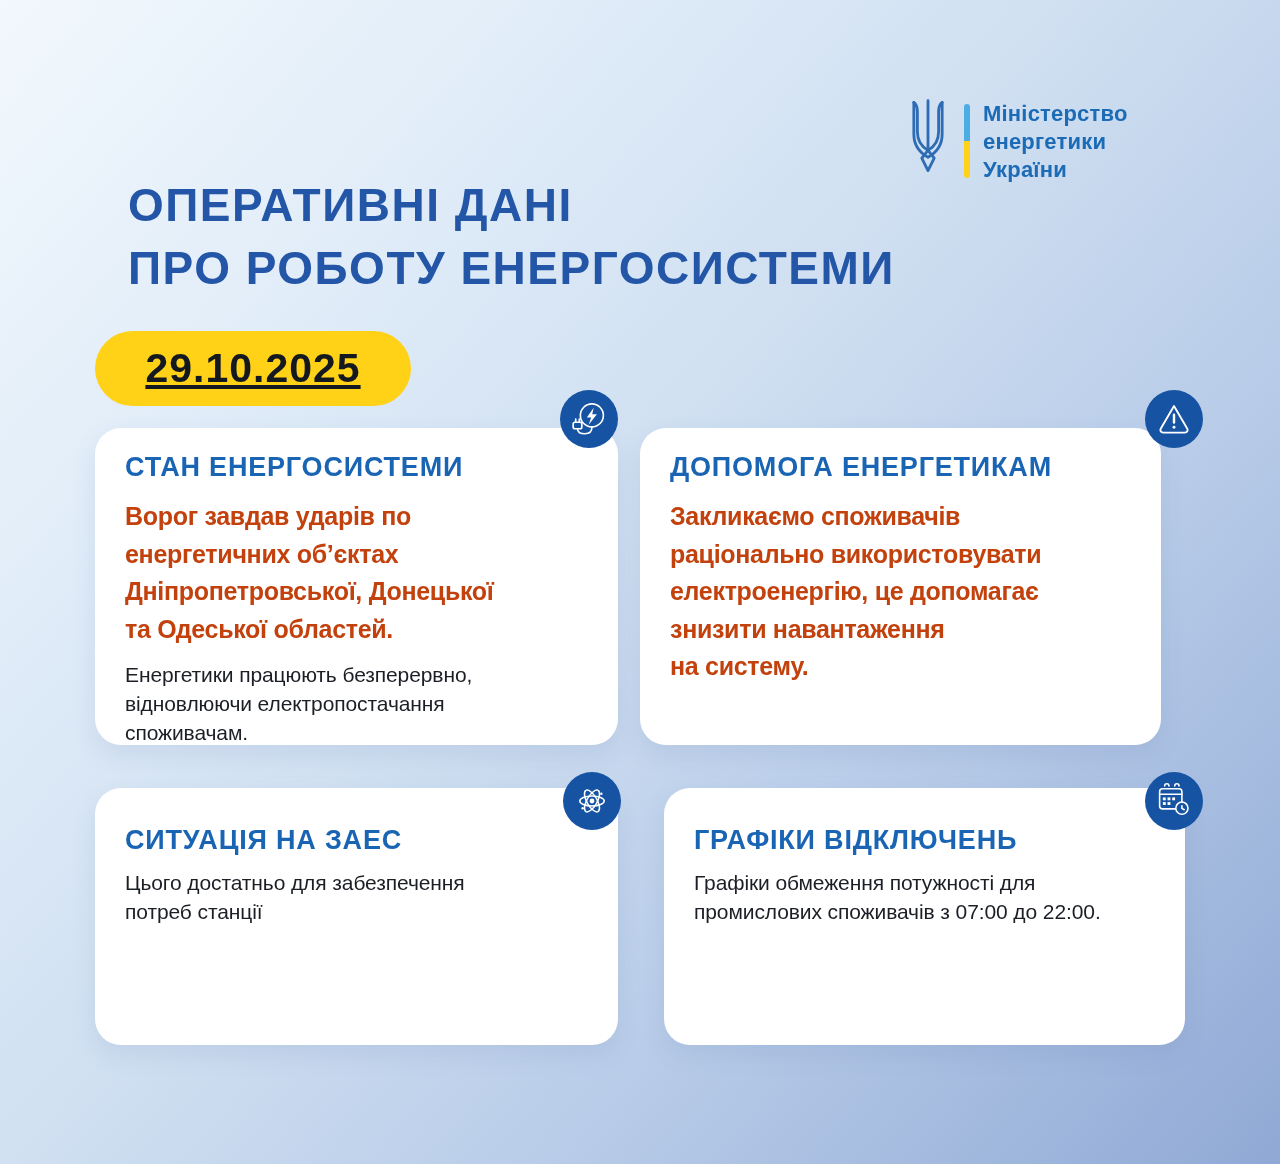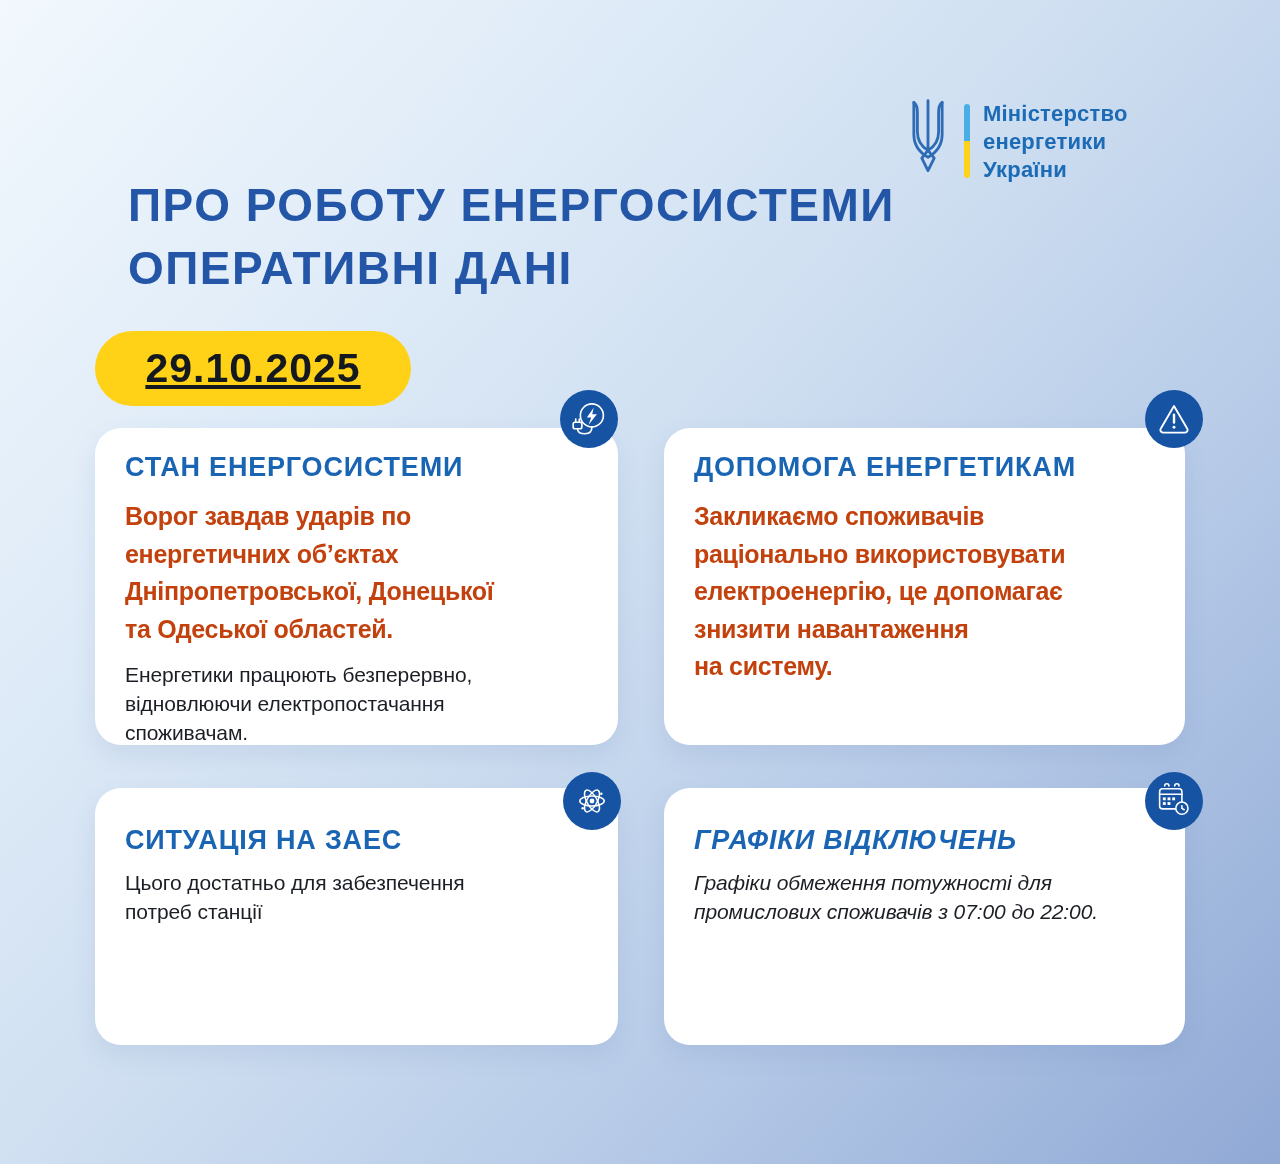"ПРО РОБОТУ ЕНЕРГОСИСТЕМИ" div { order: before "ОПЕРАТИВНІ ДАНІ" -> after "ОПЕРАТИВНІ ДАНІ" }
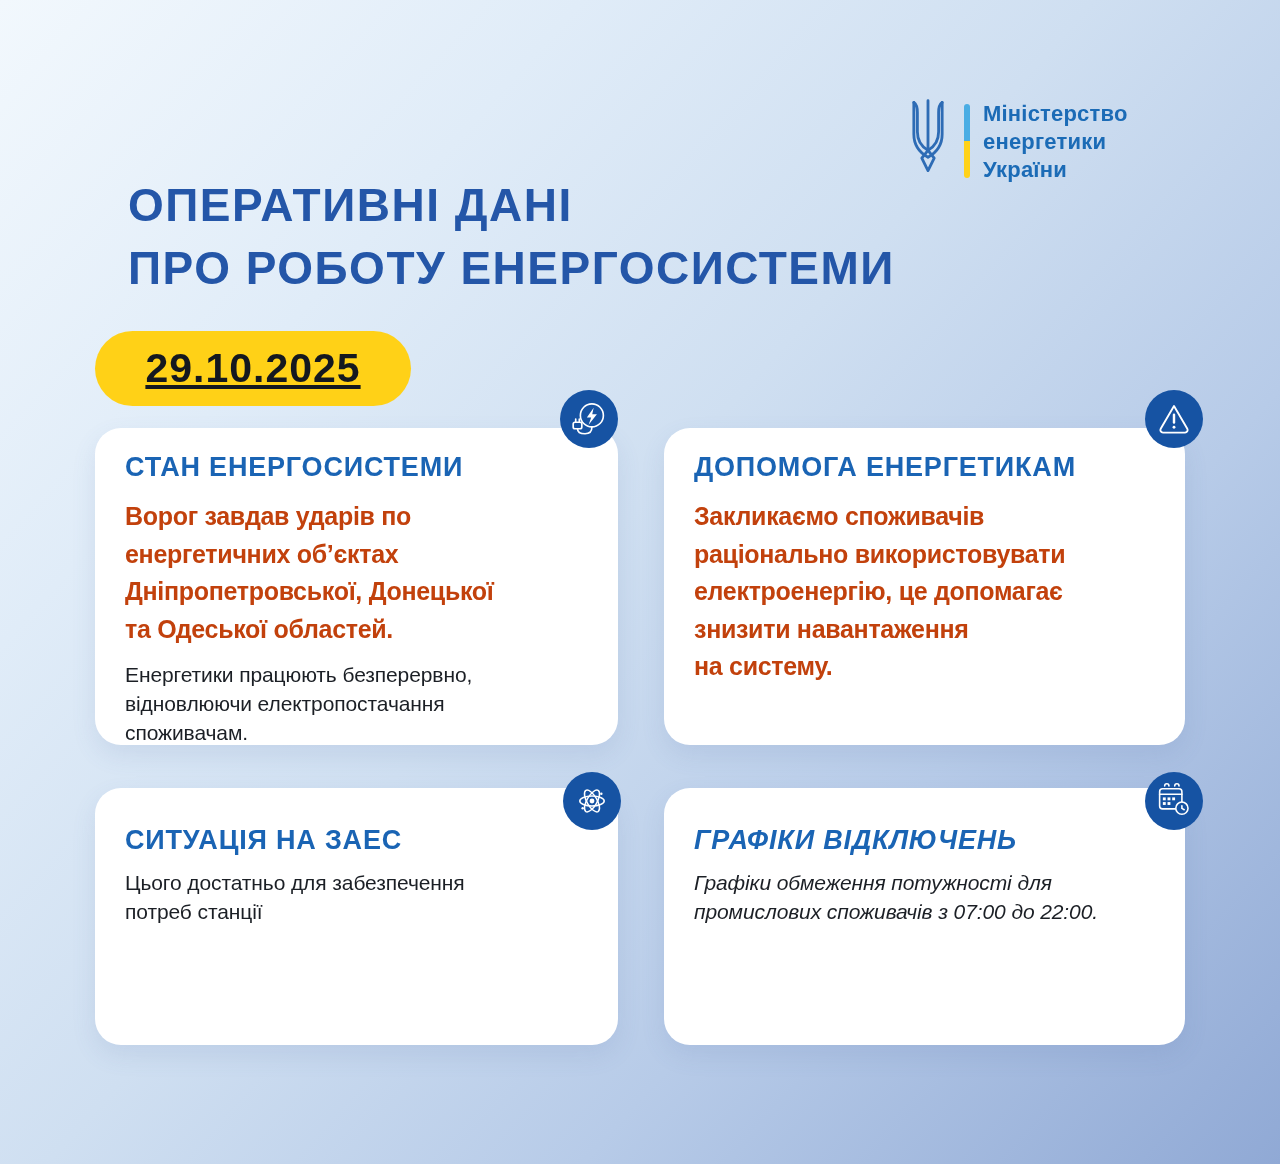"ДОПОМОГА ЕНЕРГЕТИКАМ" #card2 { left: 664px -> 640px }
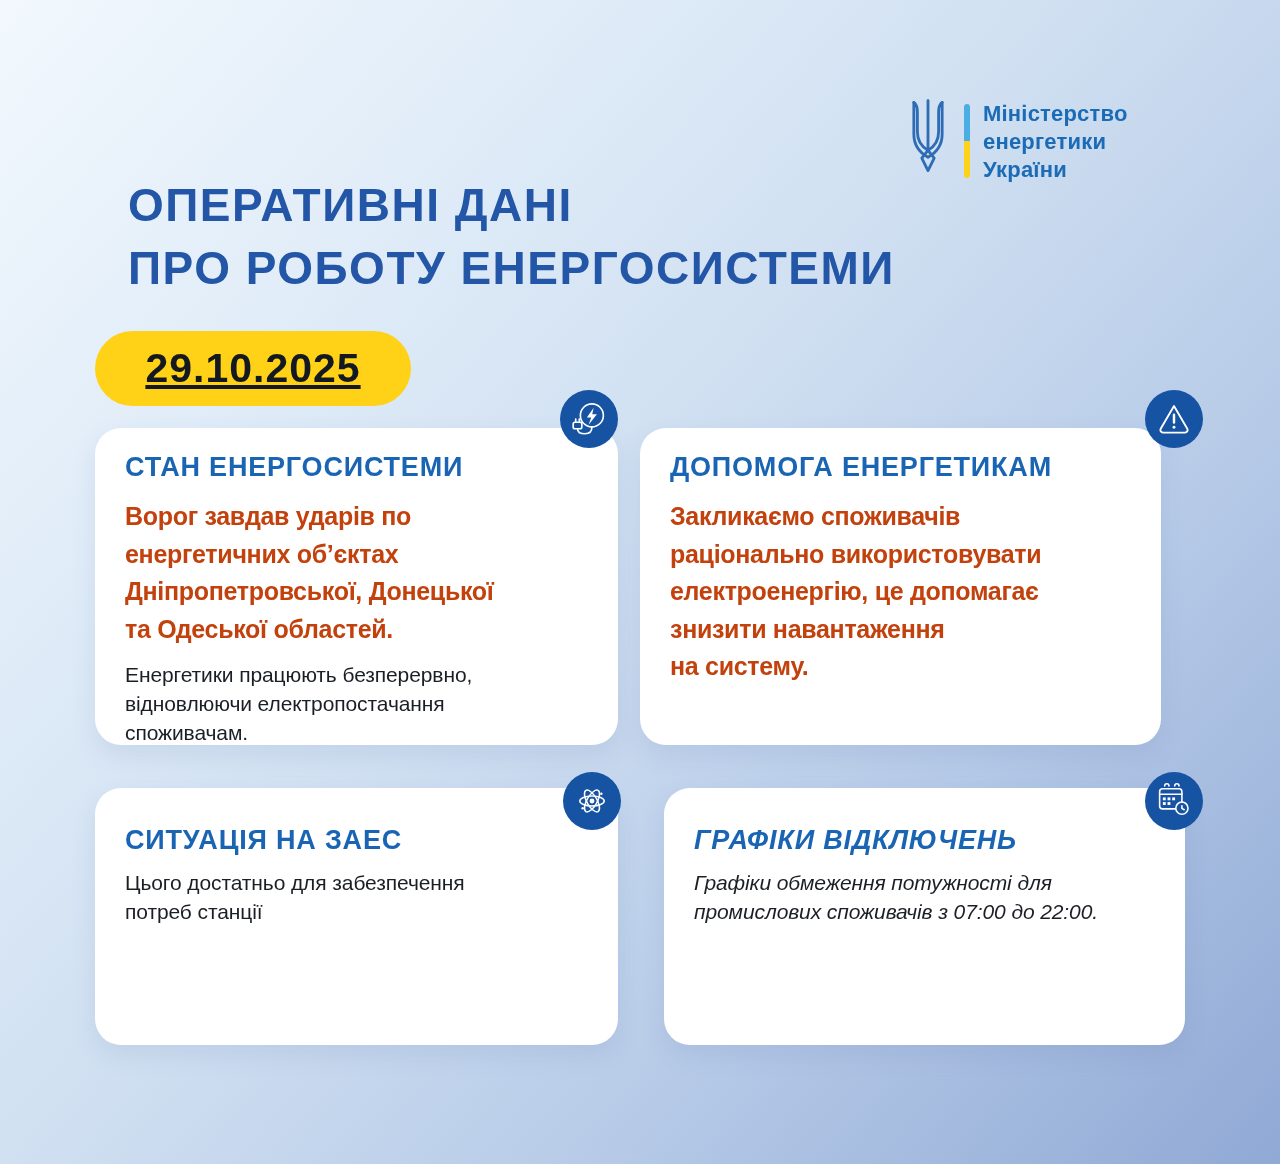"ГРАФІКИ ВІДКЛЮЧЕНЬ" #card4 { font-style: italic -> none }
